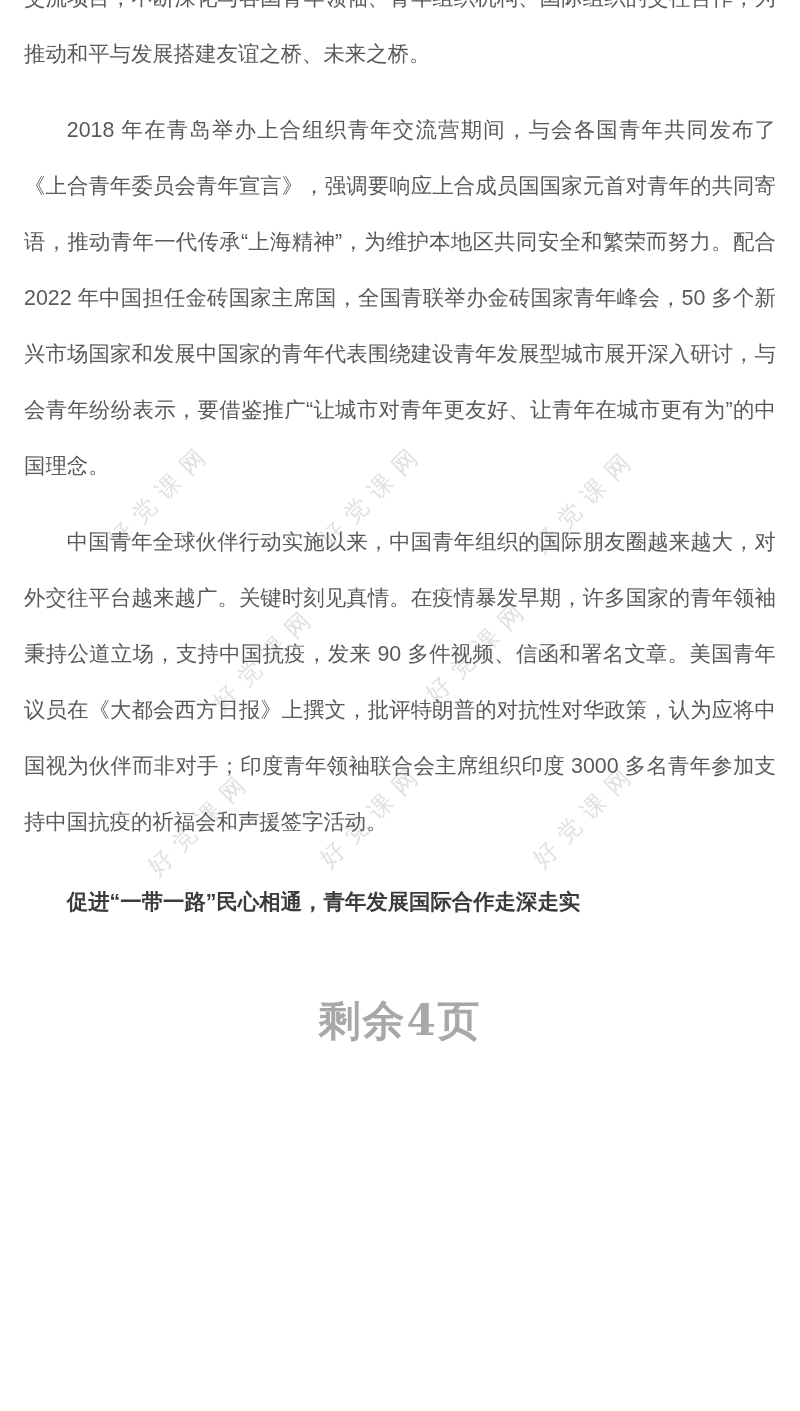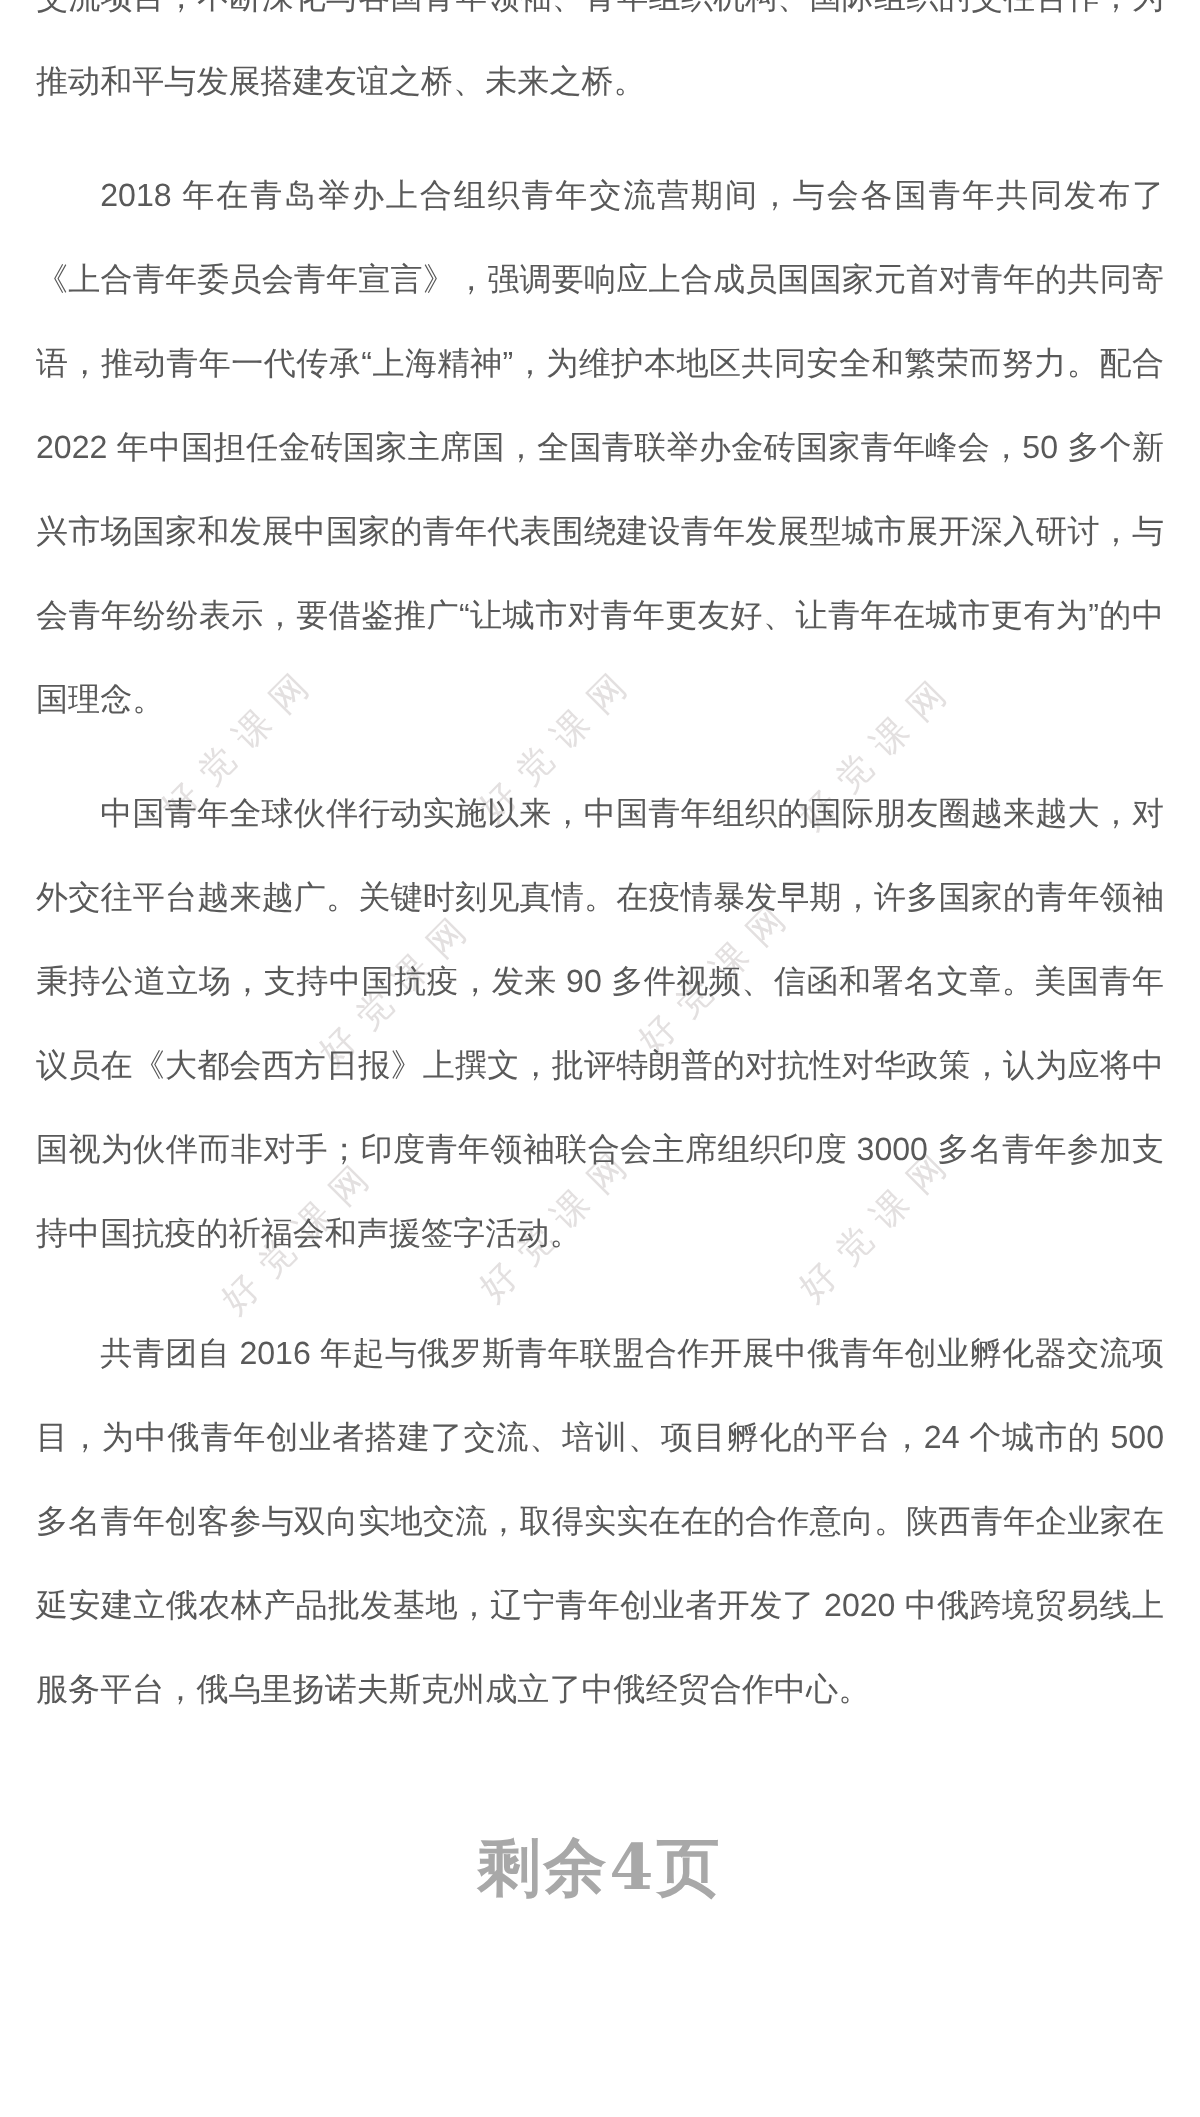"促进“一带一路”民心相通，青年发展国际合作走深走实" h2.heading { html: none -> <h2>促进“一带一路”民心相通，青年发展国际合作走深走实</h2> }
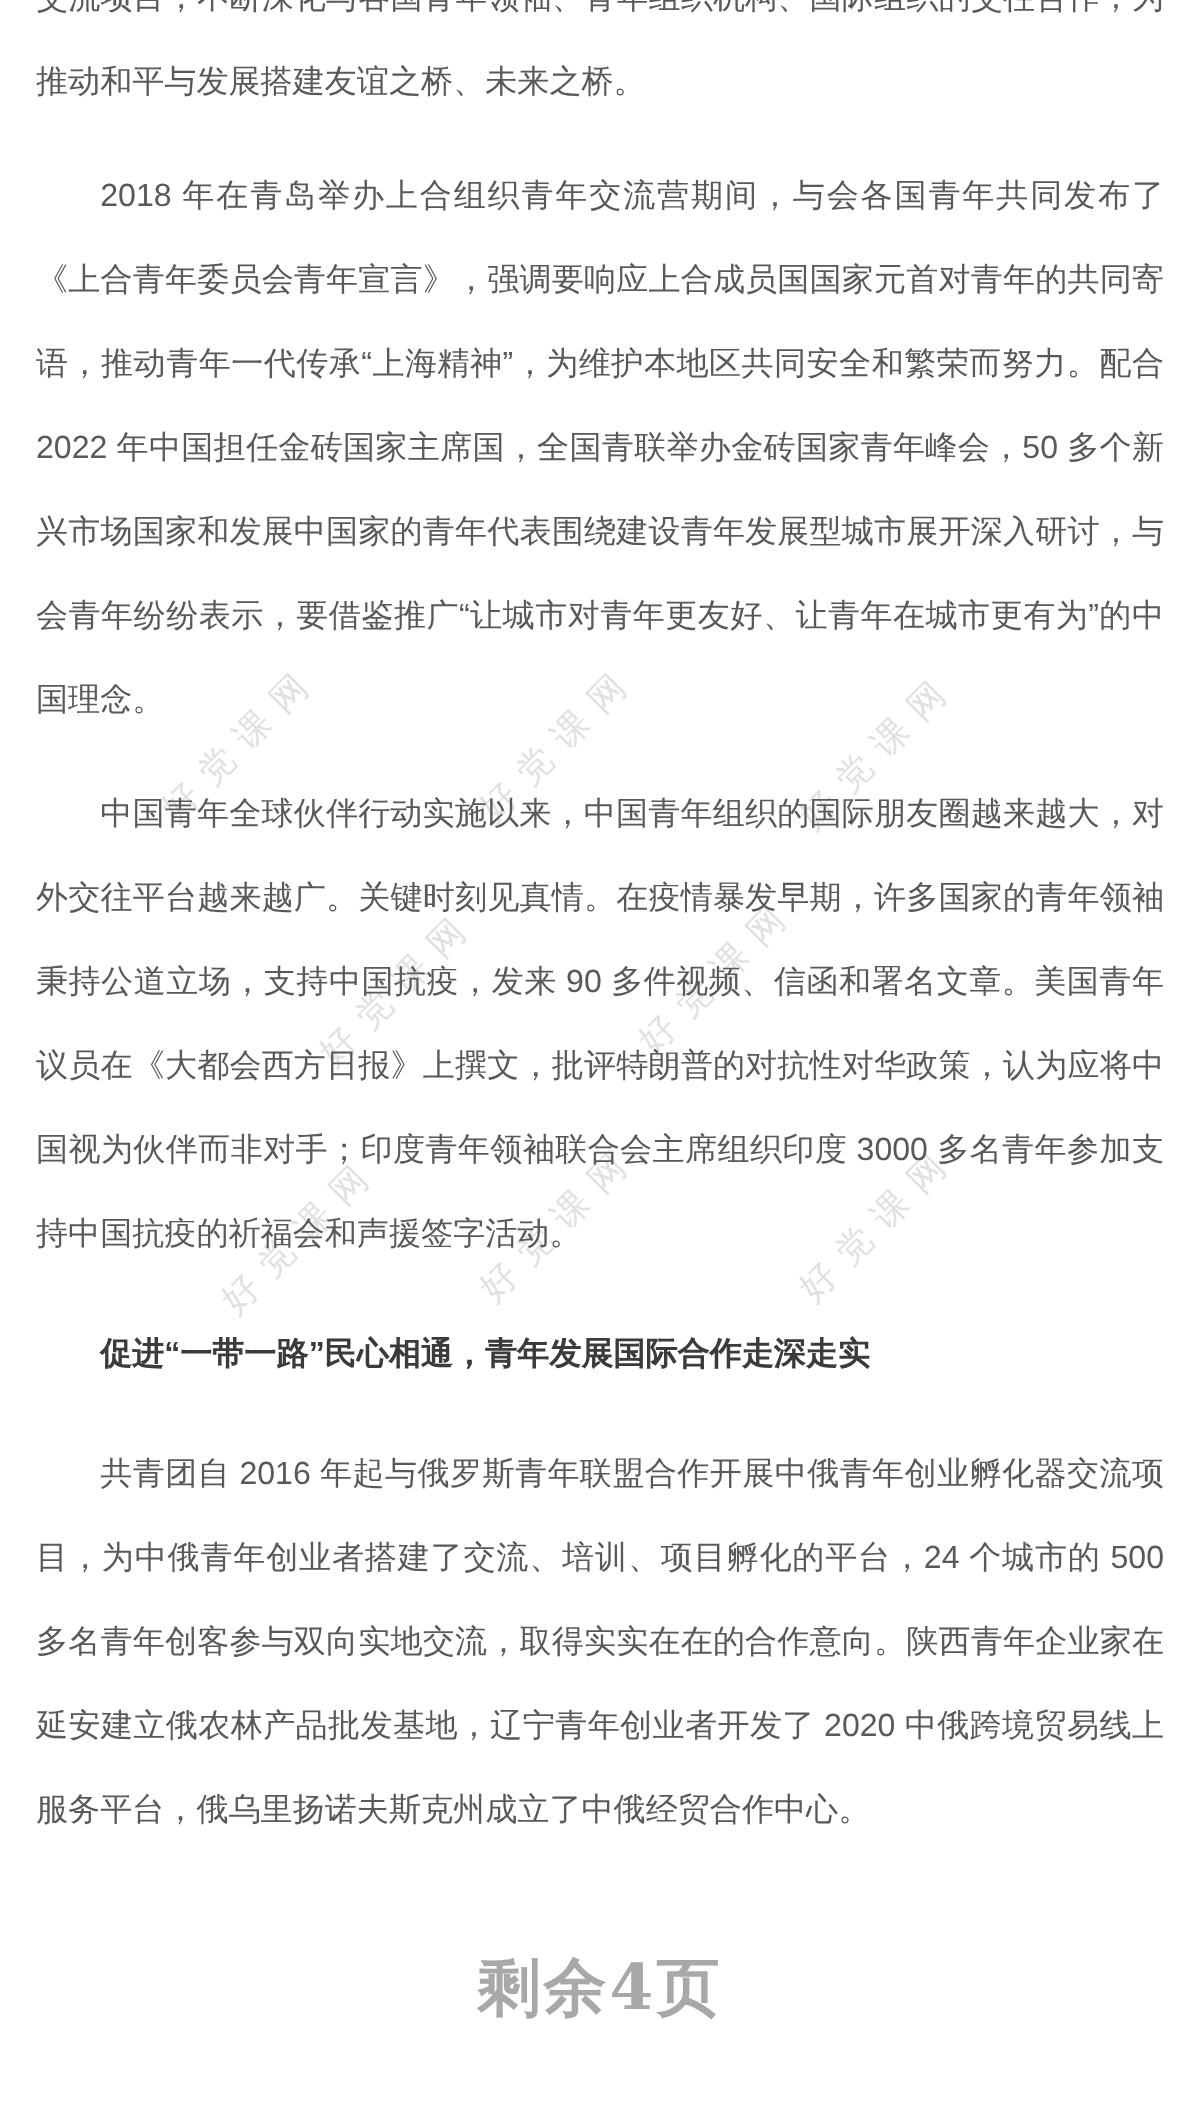"共青团自 2016" p.para { html: <p>共青团自 2016 年起与俄罗斯青年联盟合作开展中俄青年创业孵化器交流项目，为中俄青年创业者搭建了交流、培训、项目孵化的平台，24 个城市的 500 多名青年创客参与双向实地交流，取得实实在在的合作意向。陕西青年企业家在延安建立俄农林产品批发基地，辽宁青年创业者开发了 2020 中俄跨境贸易线上服务平台，俄乌里扬诺夫斯克州成立了中俄经贸合作中心。</p> -> none }
